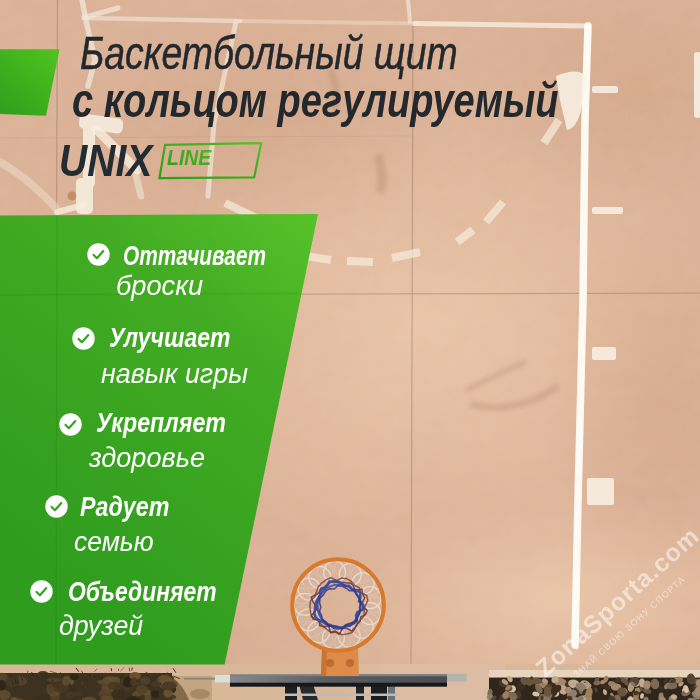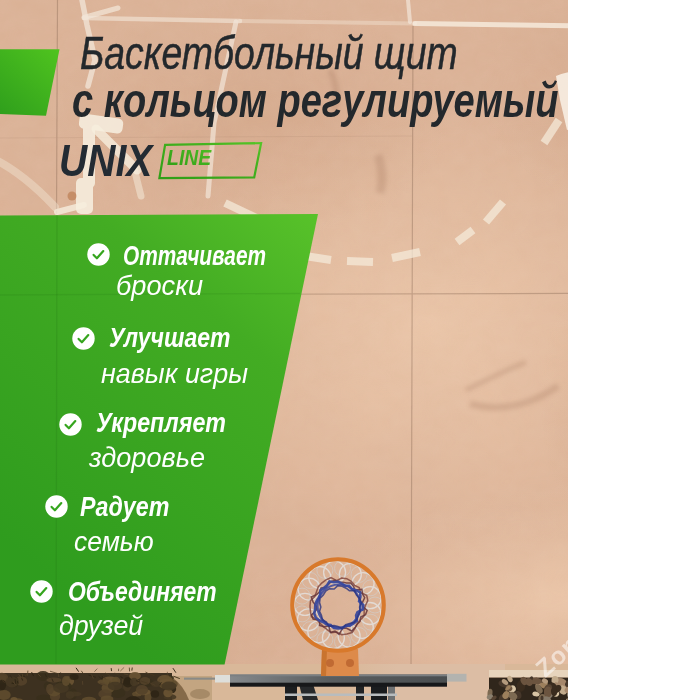"Баскетбольный щит" #page { width: 568px -> 700px }
